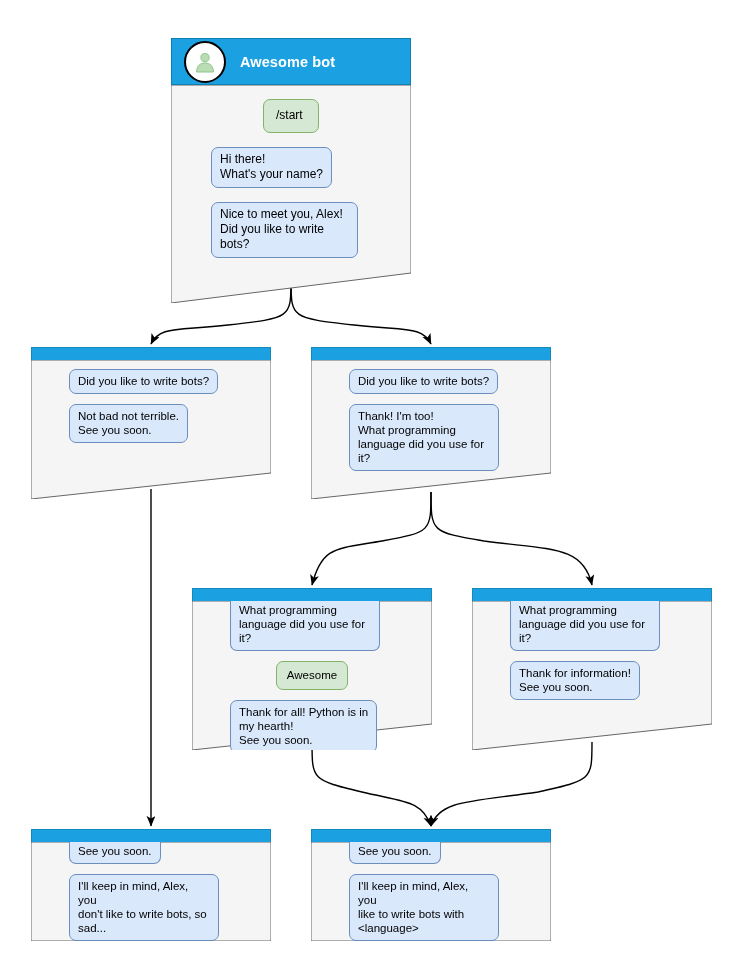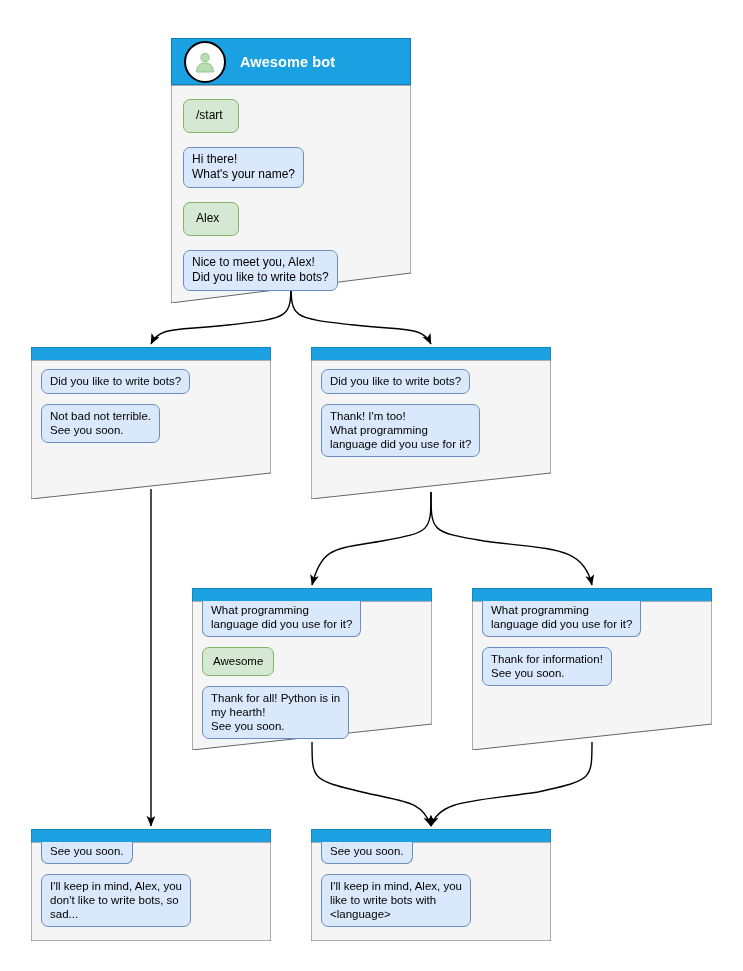"/start" .msgrow.right { justify-content: flex-start -> center }
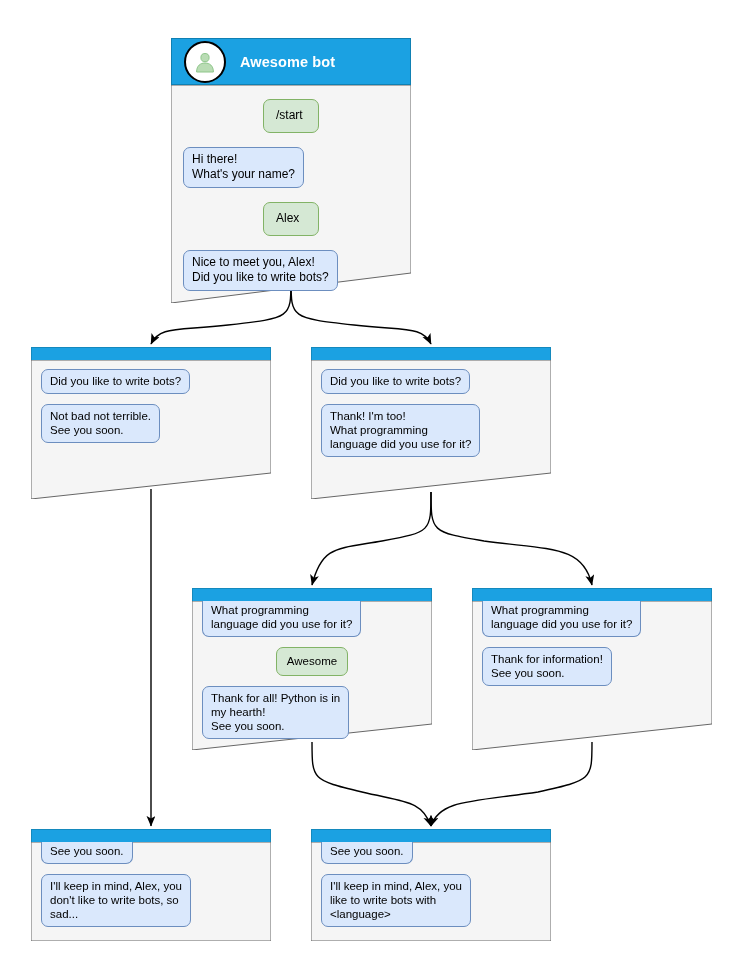"Hi there!" .msgrow.left { margin-left: none -> 28px }
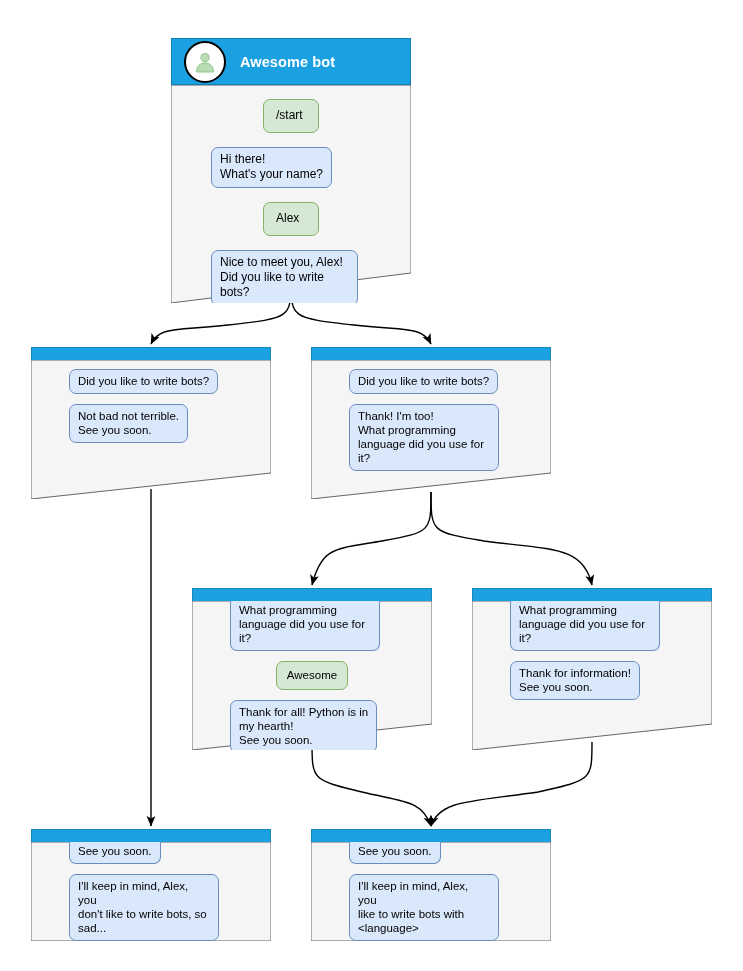"Alex" div.msgrow { html: <div> <div>Alex</div> </div> -> none }
